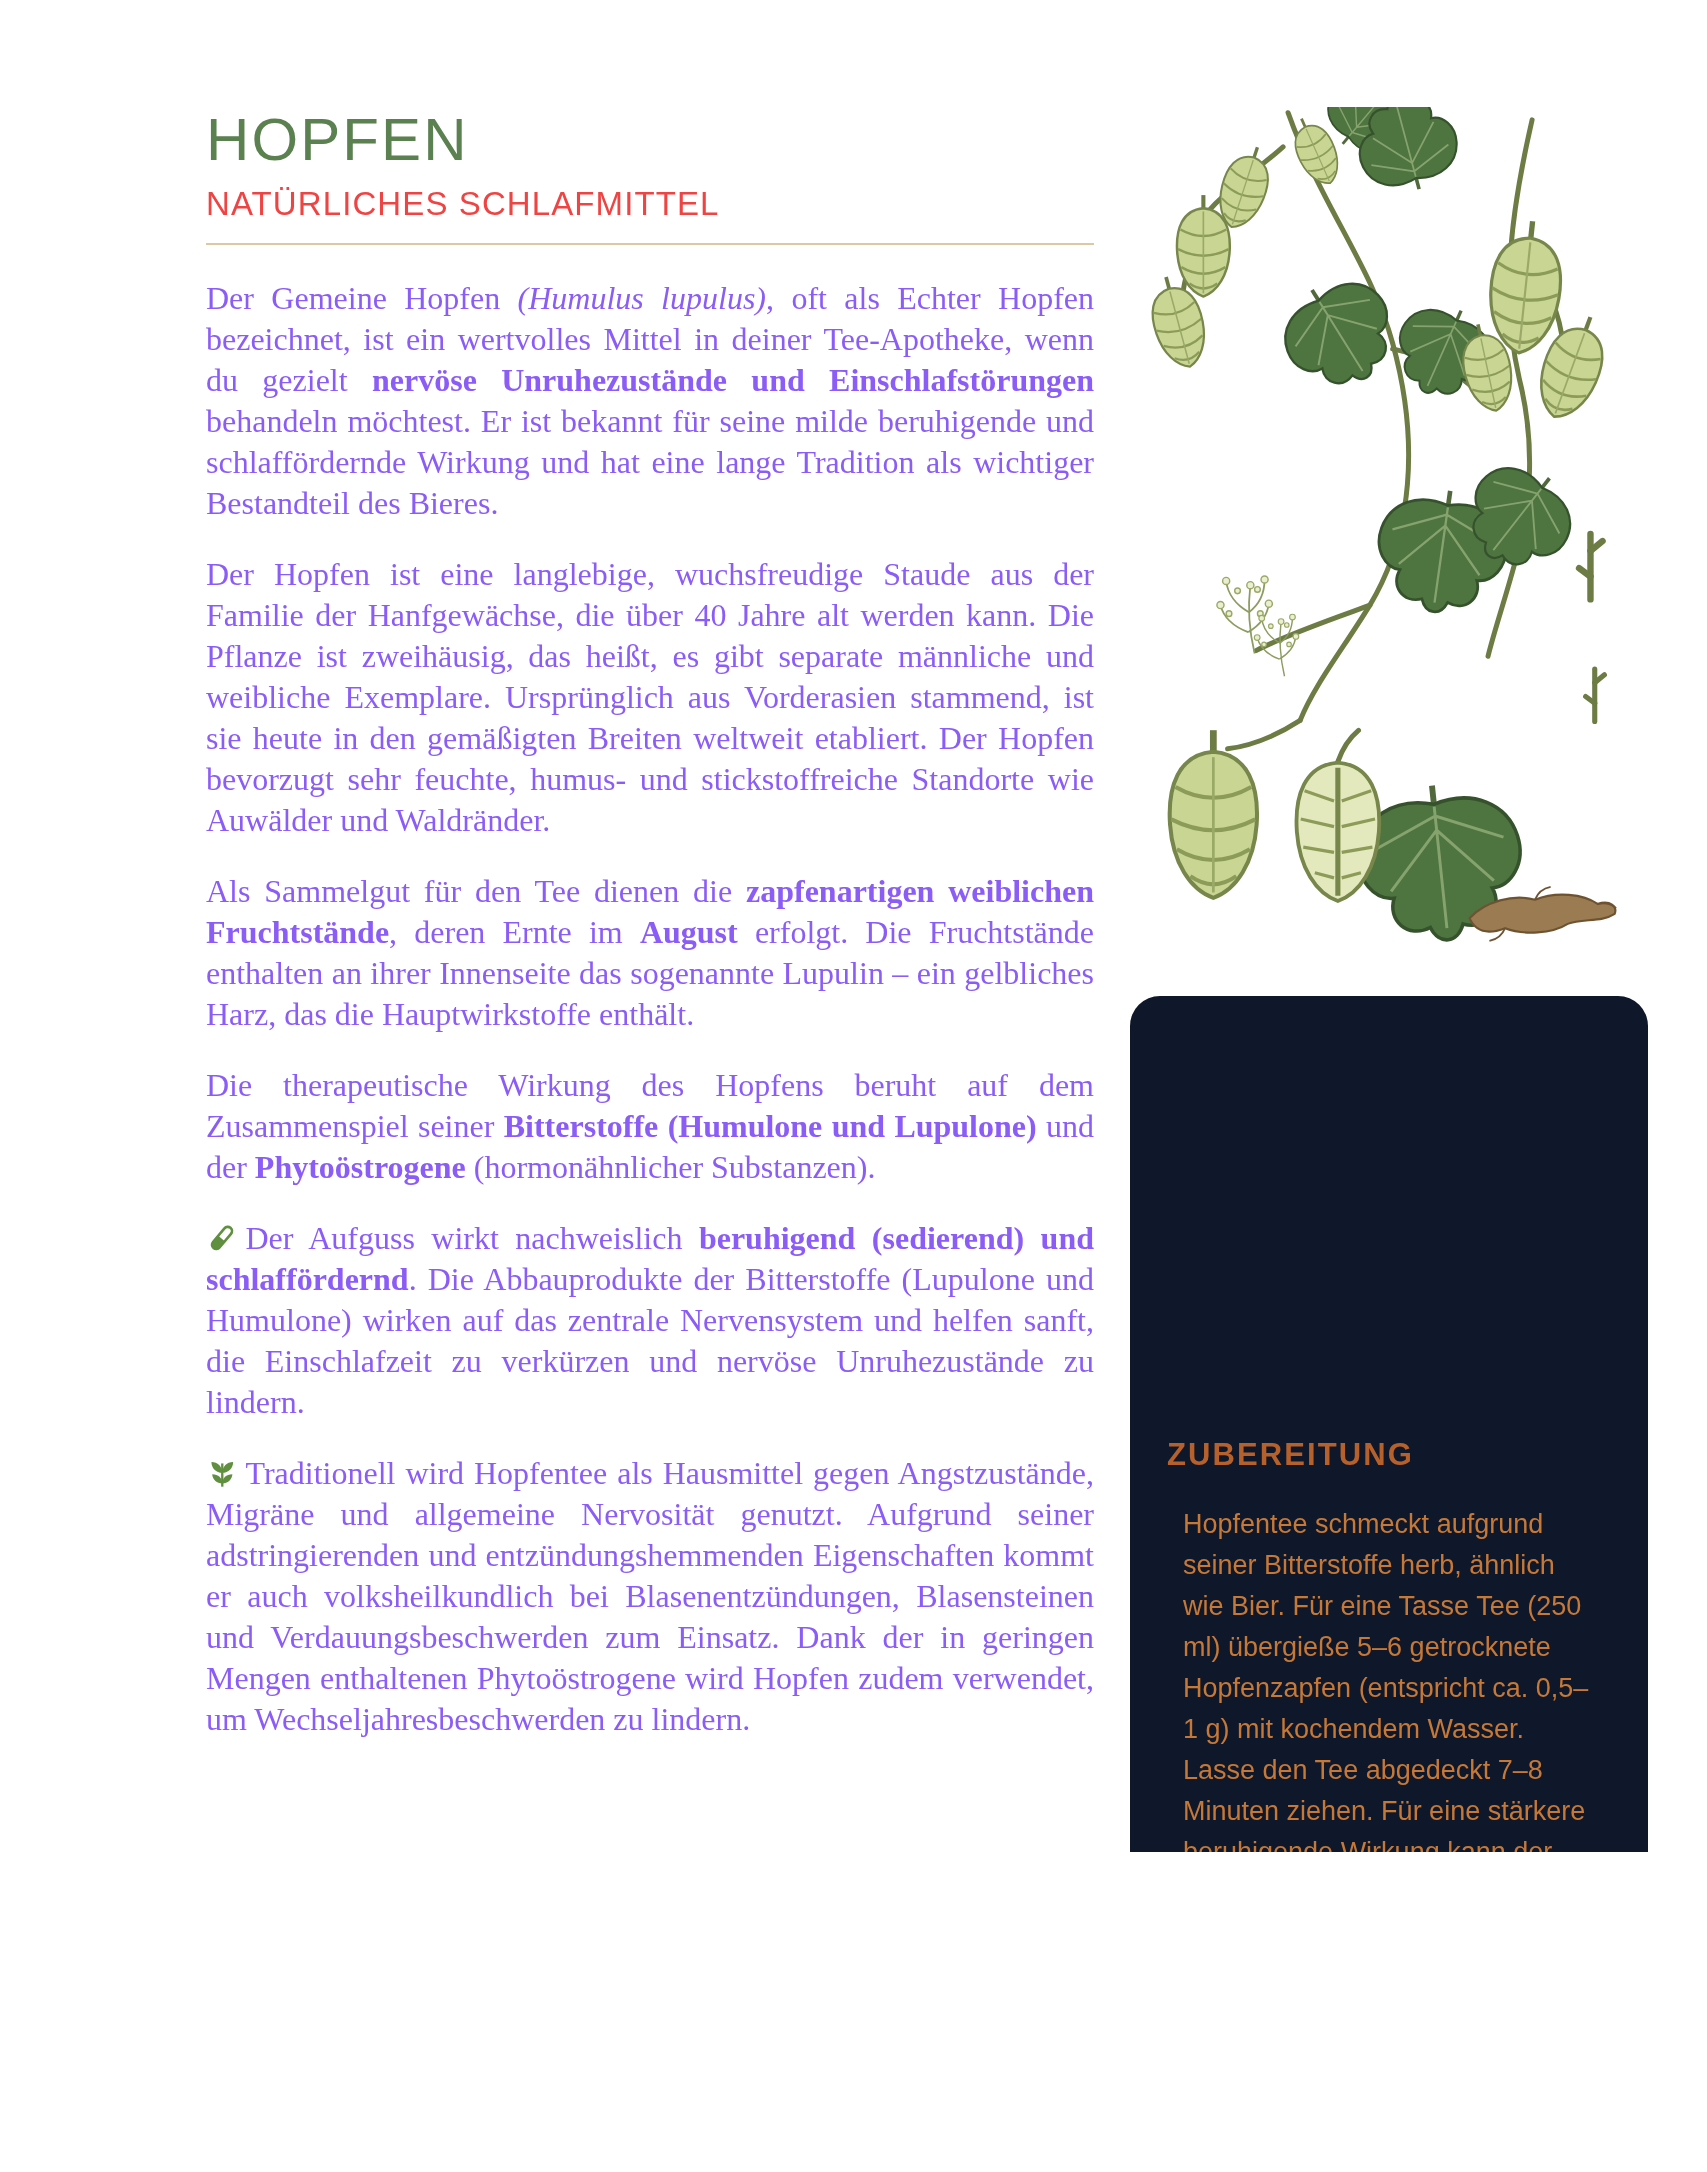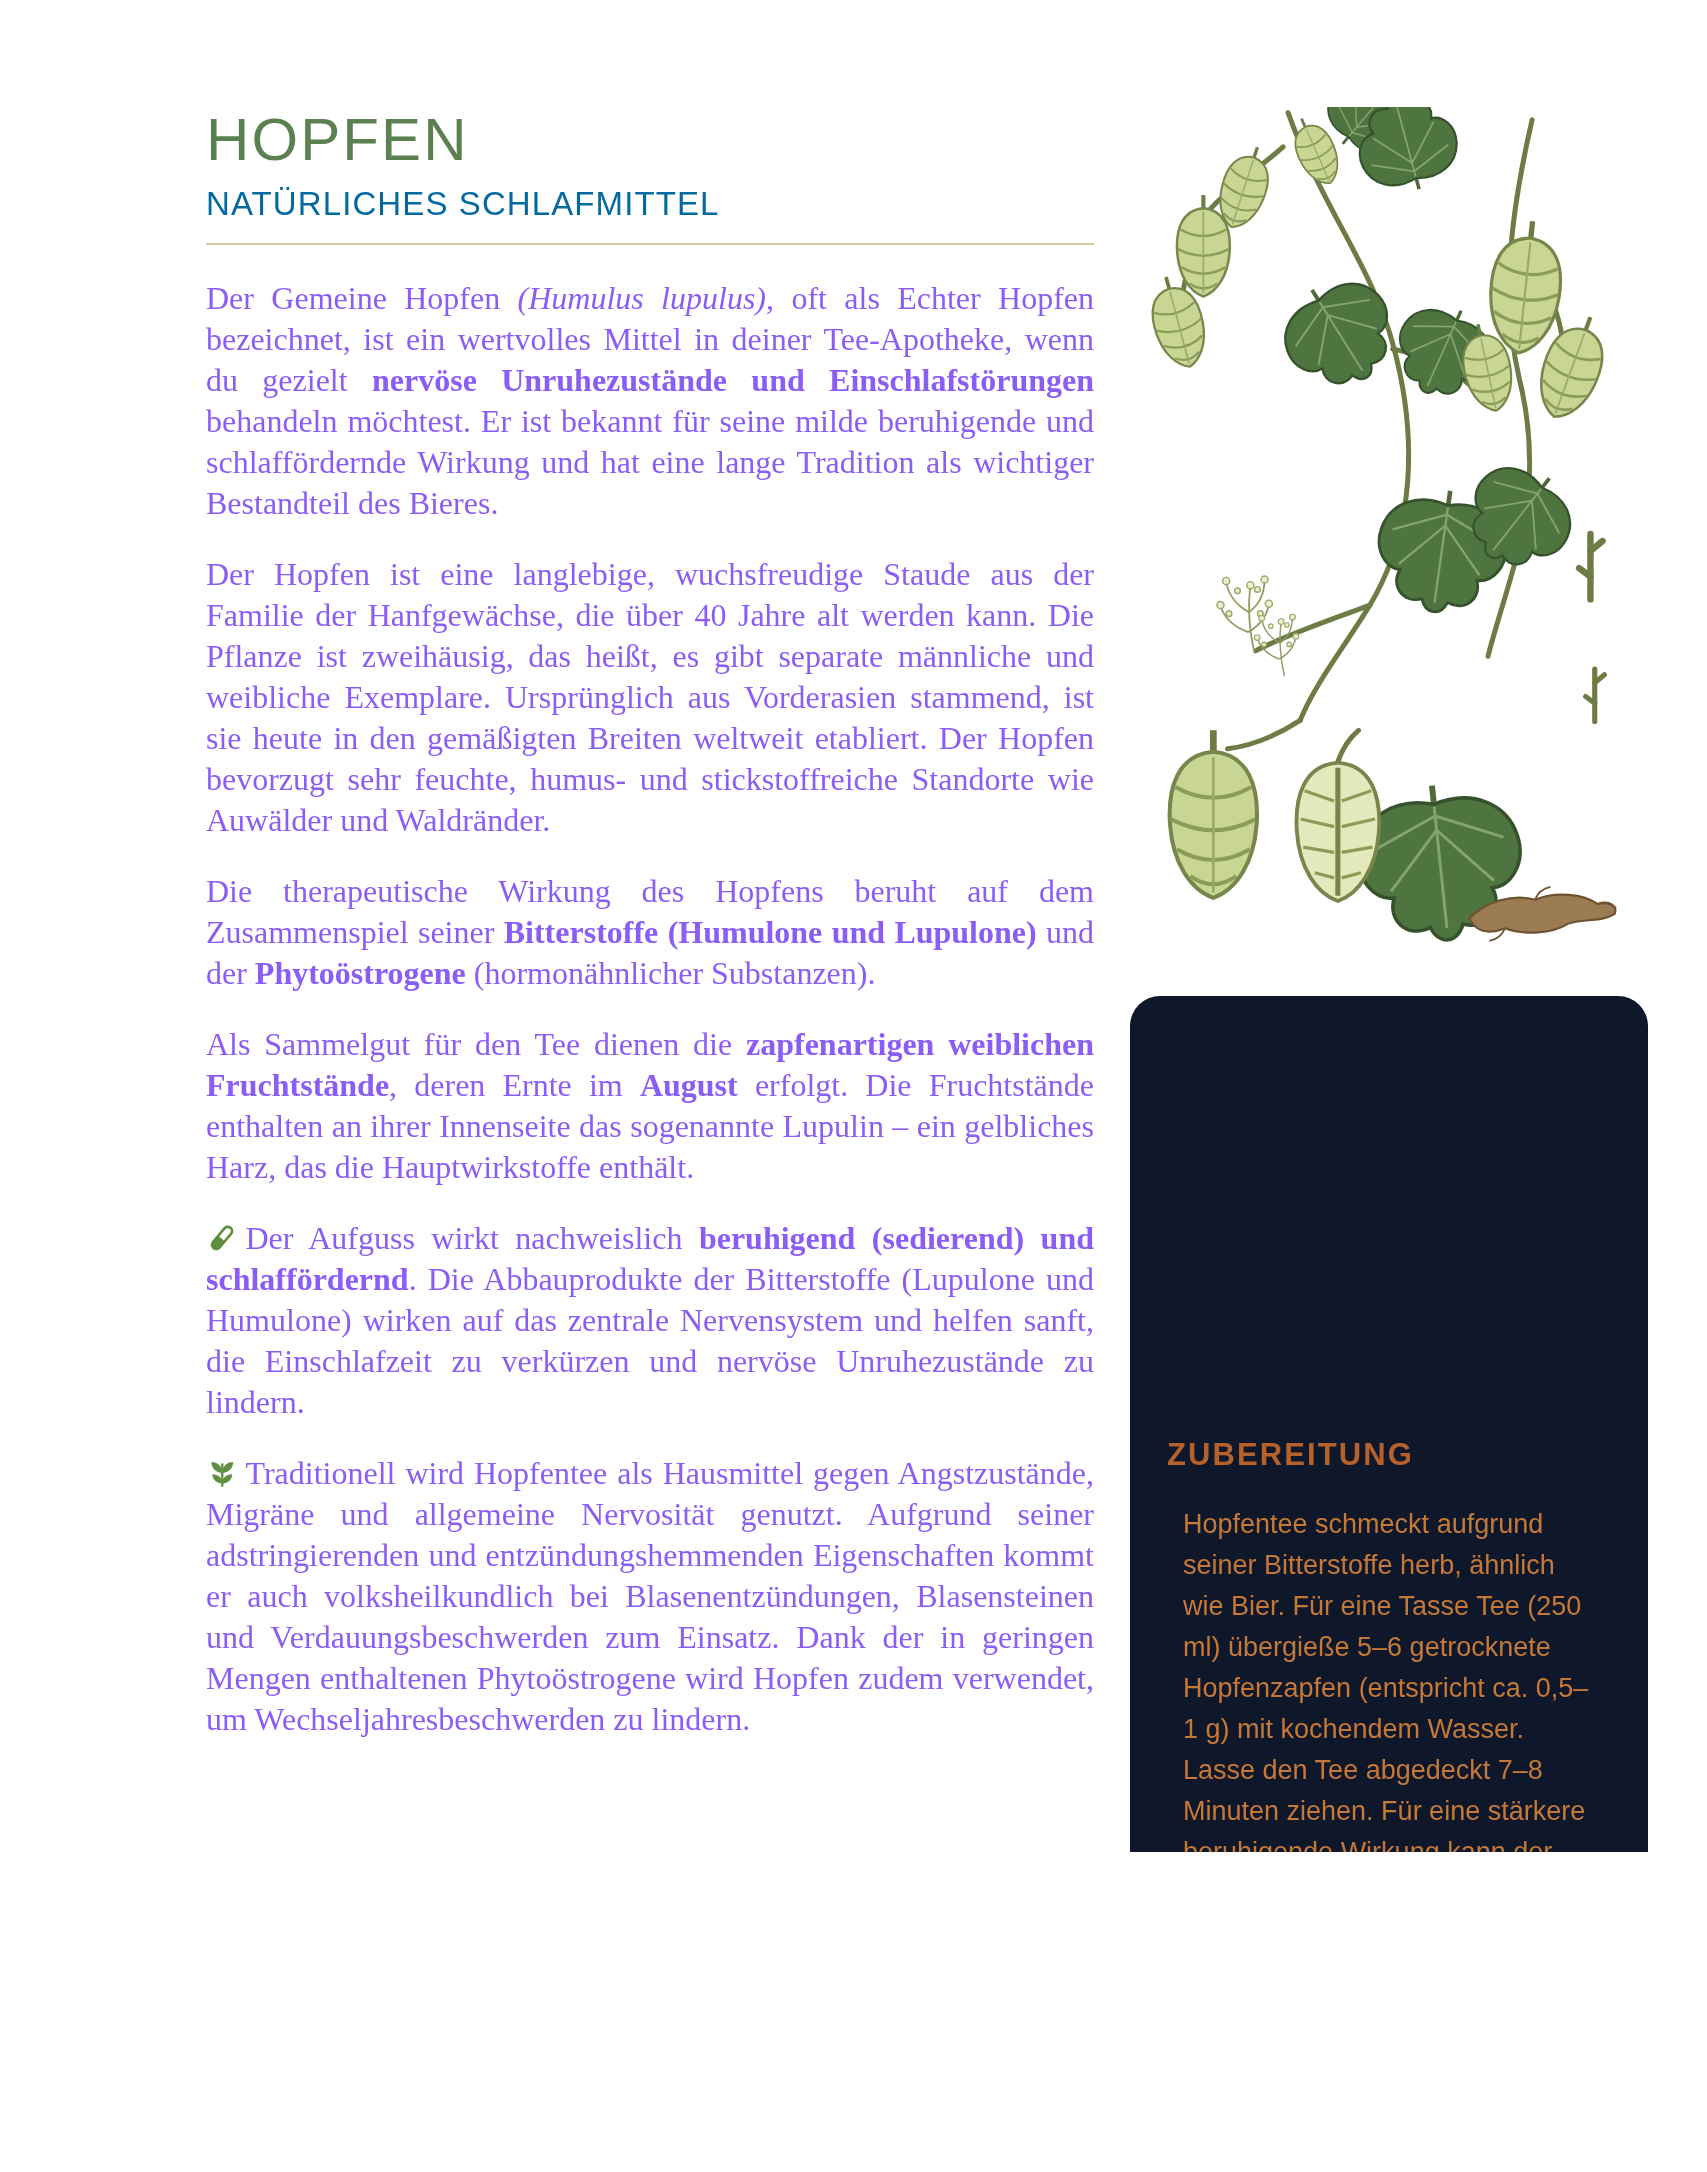"NATÜRLICHES SCHLAFMITTEL" .subtitle { color: #0369a1 -> #ef4444 }
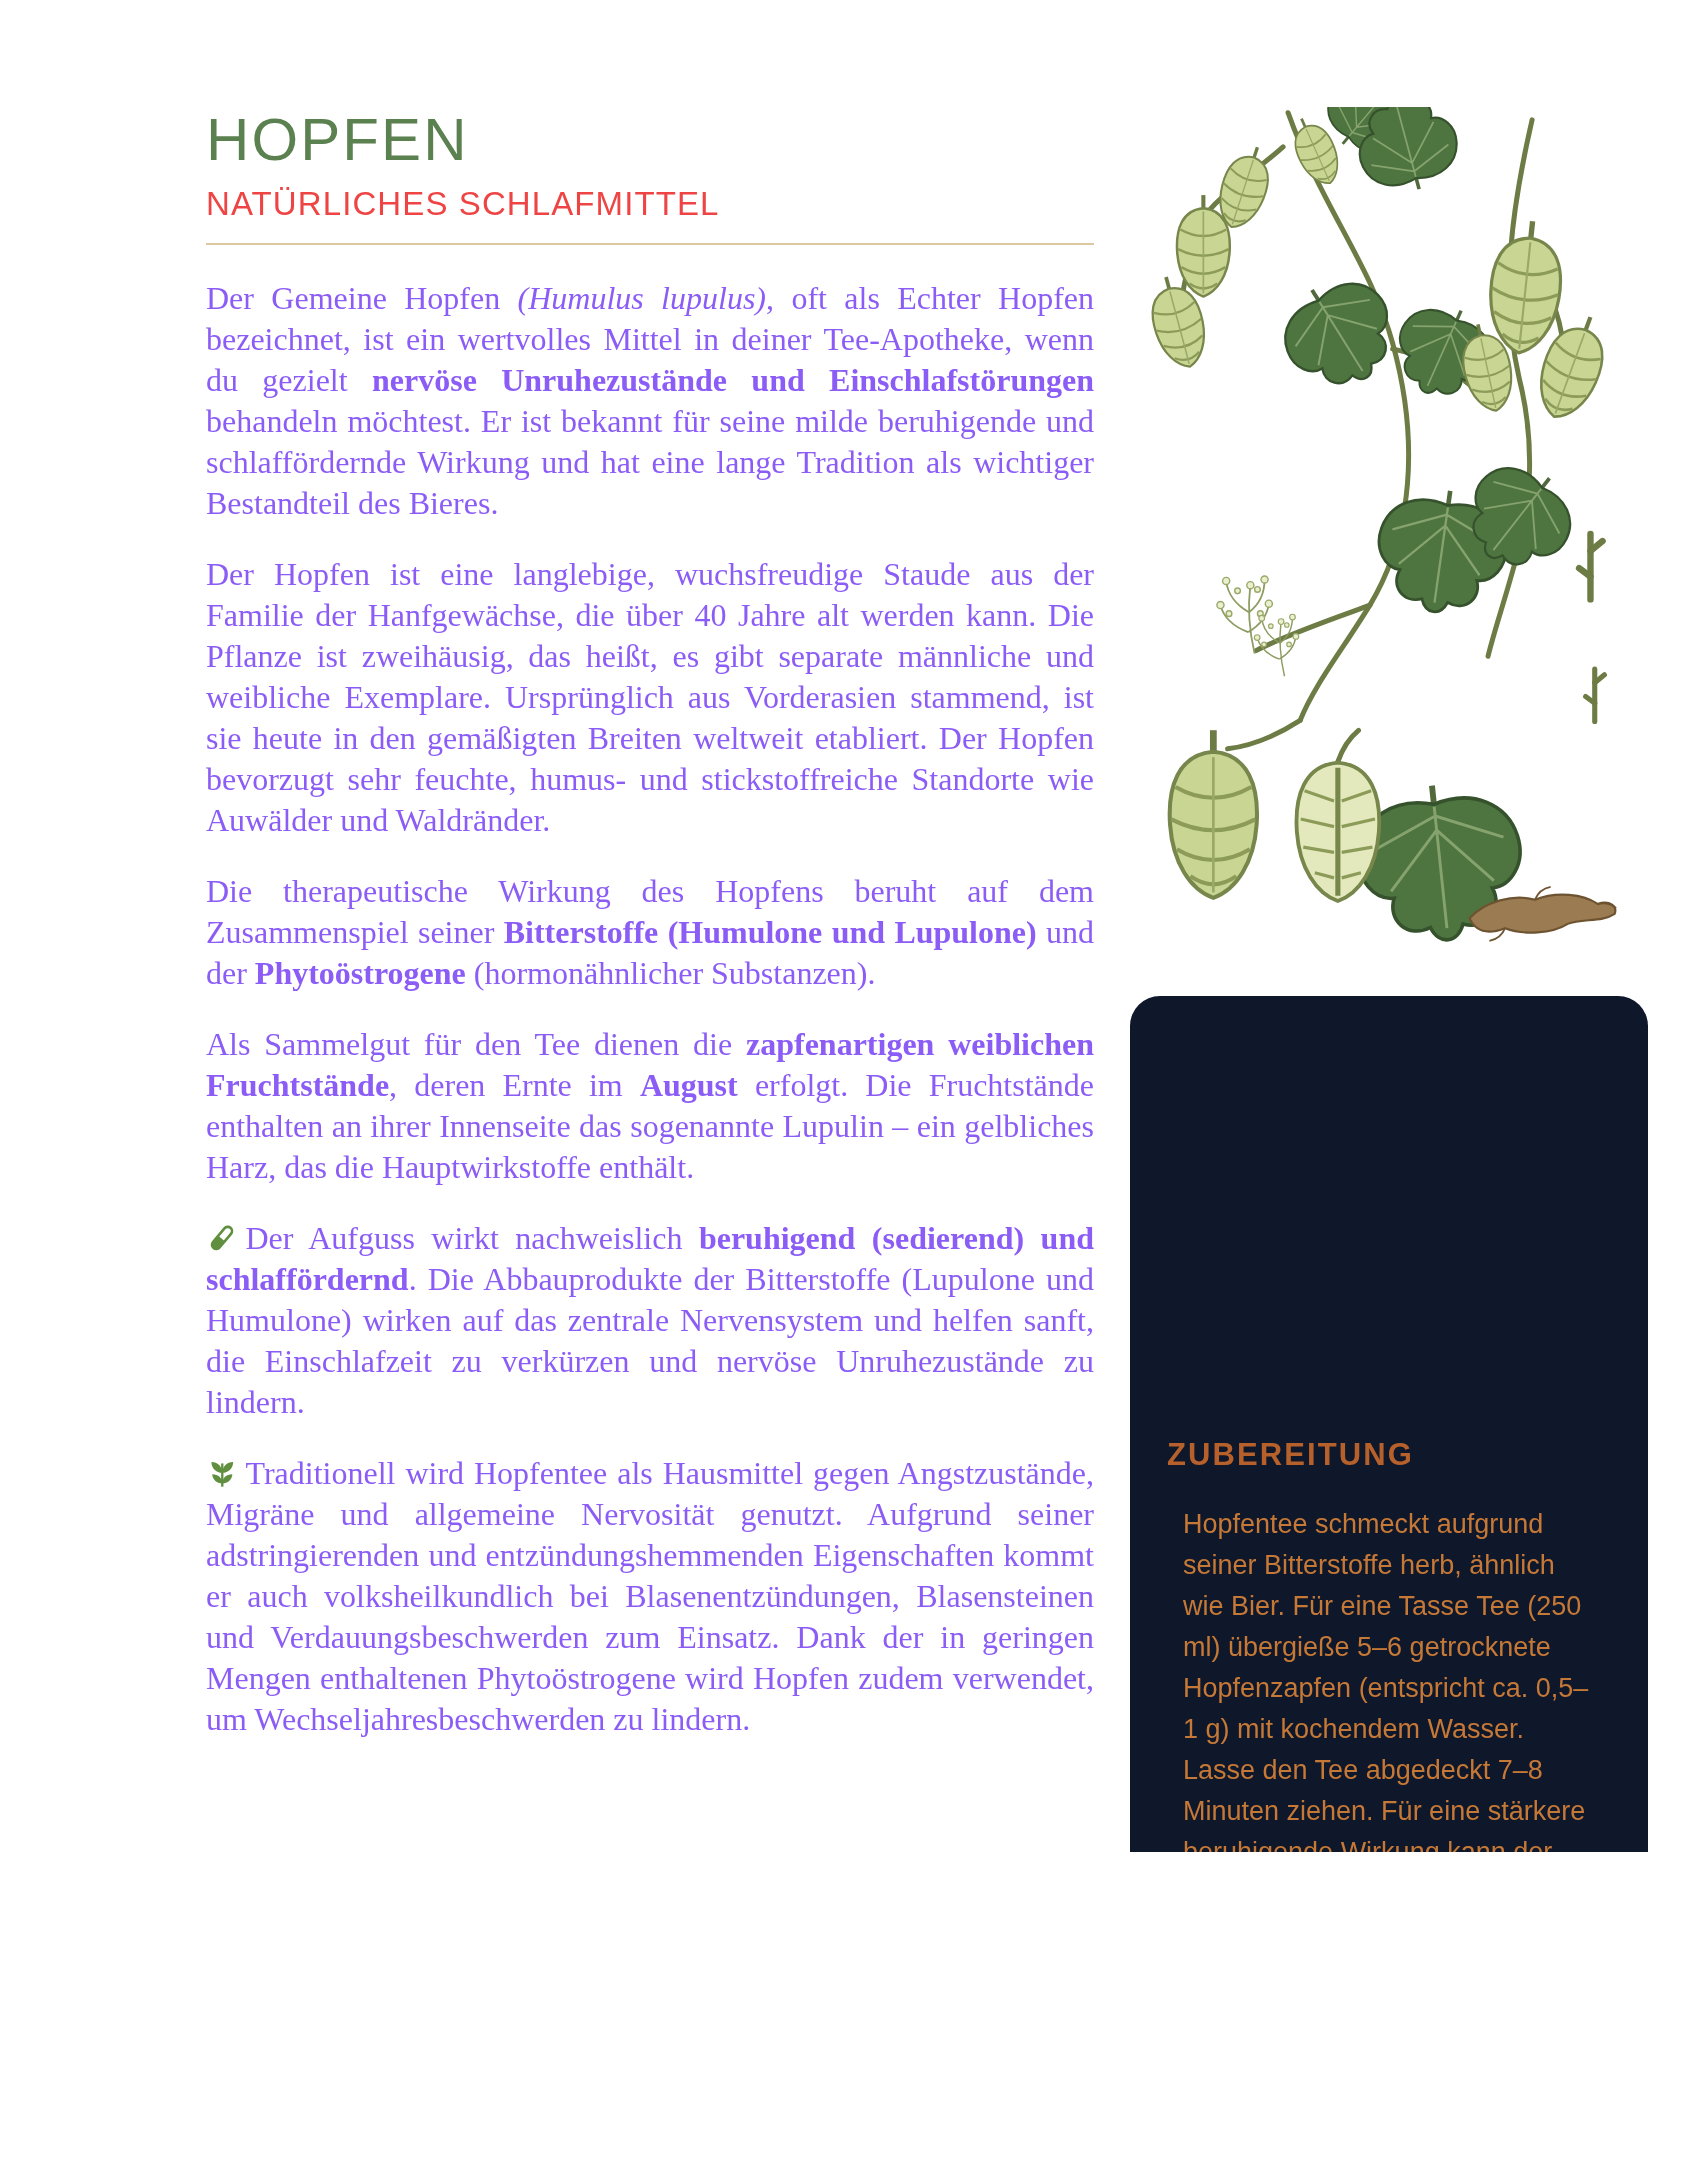"Die therapeutische Wirkung des Hopfens" p.body-p { order: before "Als Sammelgut für den Tee" -> after "Als Sammelgut für den Tee" }
